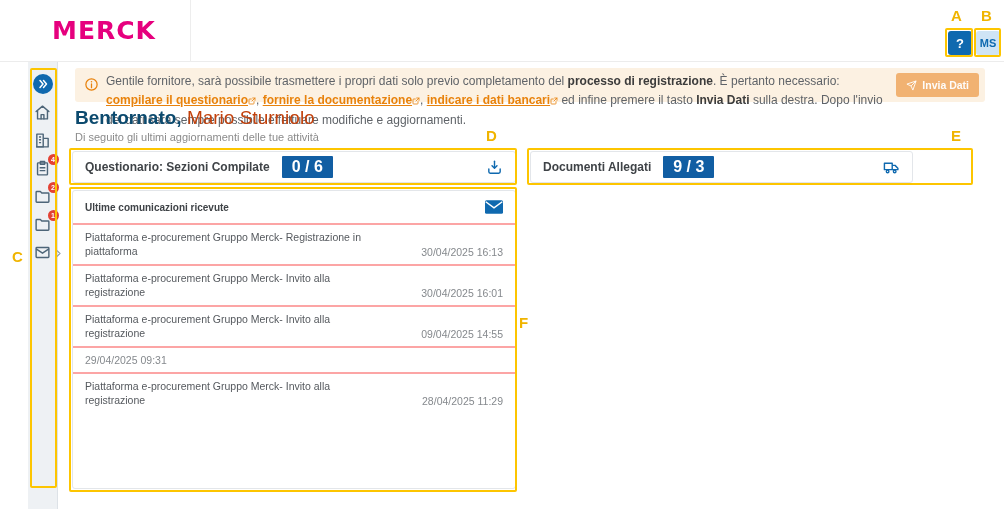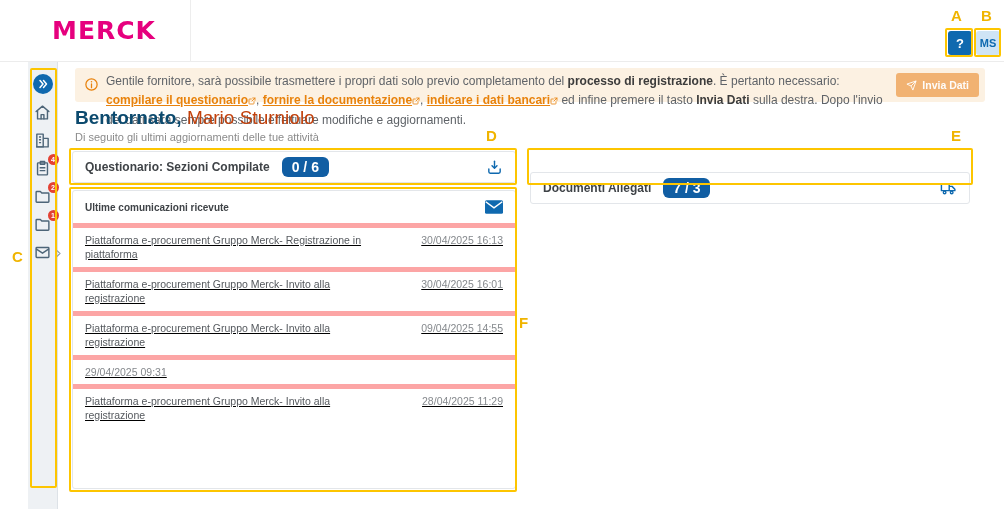"0 / 6" .pill { border-radius: 6px -> 1px; font-size: 14px -> 16px }
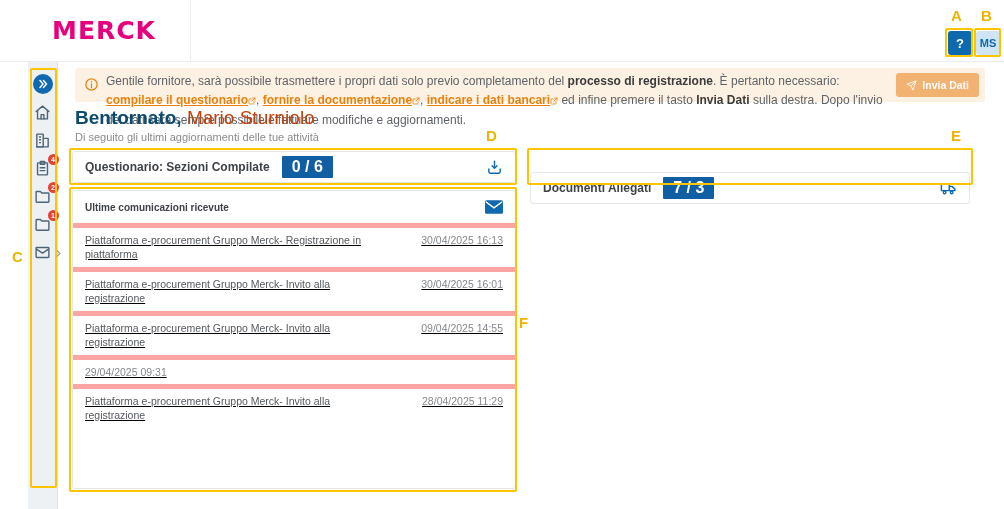"Documenti Allegati" .scard-d { margin-top: 21px -> none; width: 440px -> 383px }
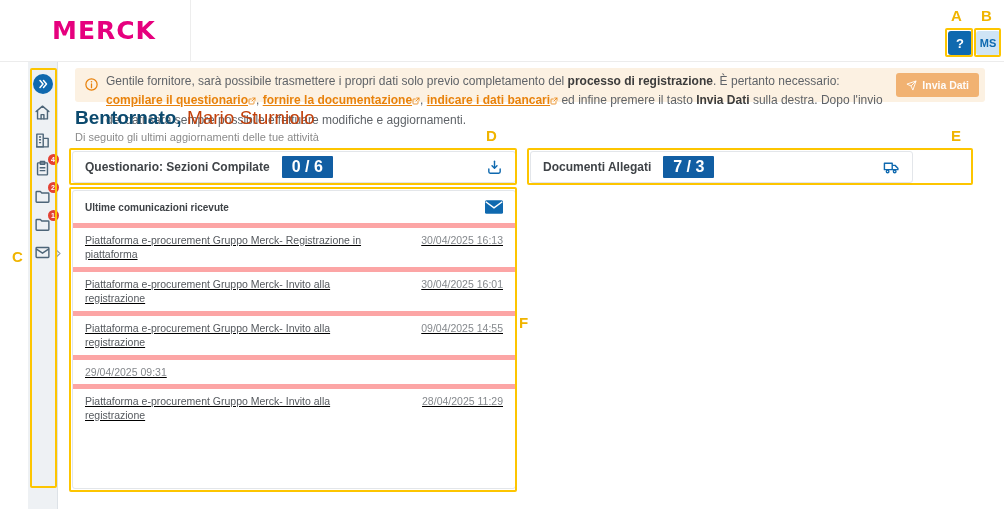"7 / 3" span.pill { text: 7 -> 9 }
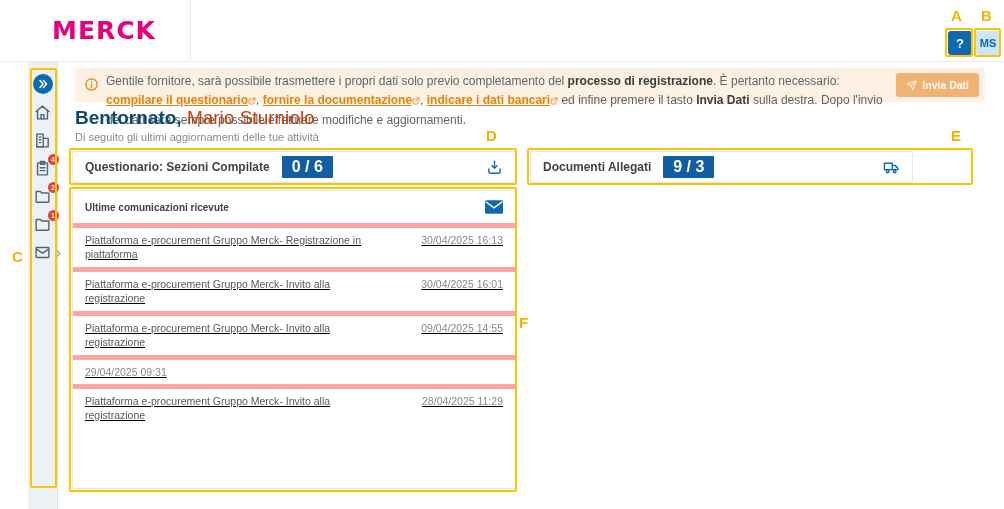"Piattaforma e-procurement Gruppo Merck-" .comm-row { align-items: flex-start -> flex-end; border-top: 5px solid #fca5a5 -> 2px solid #fca5a5; text-decoration: underline -> none }
